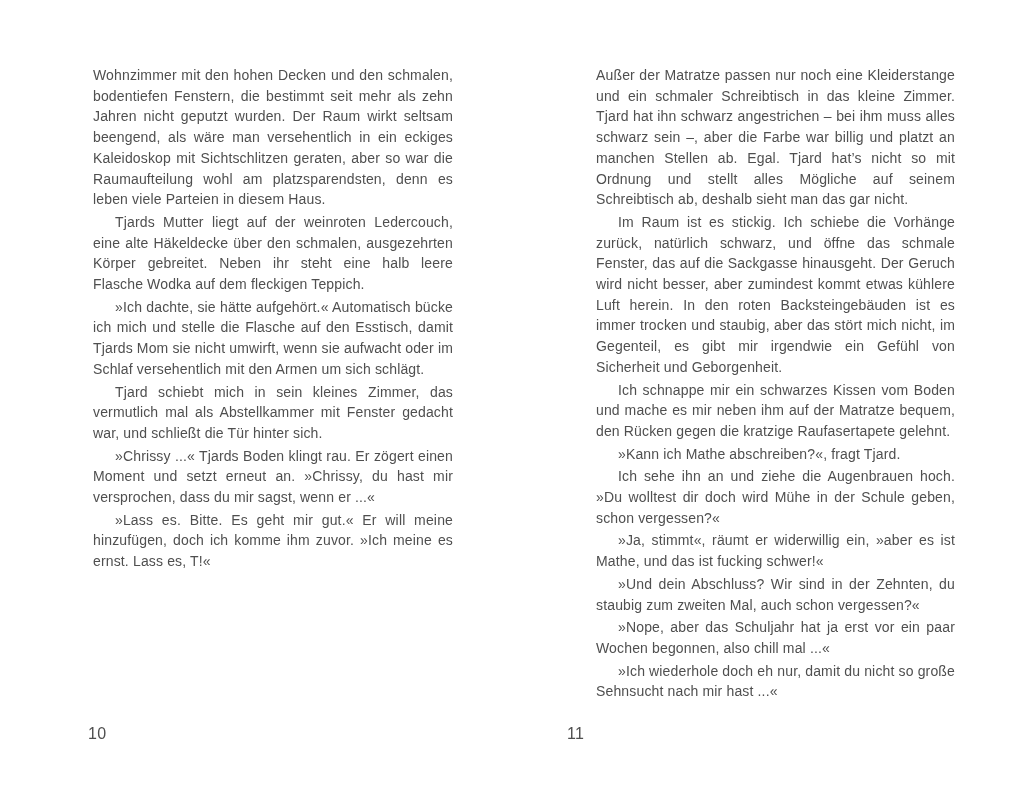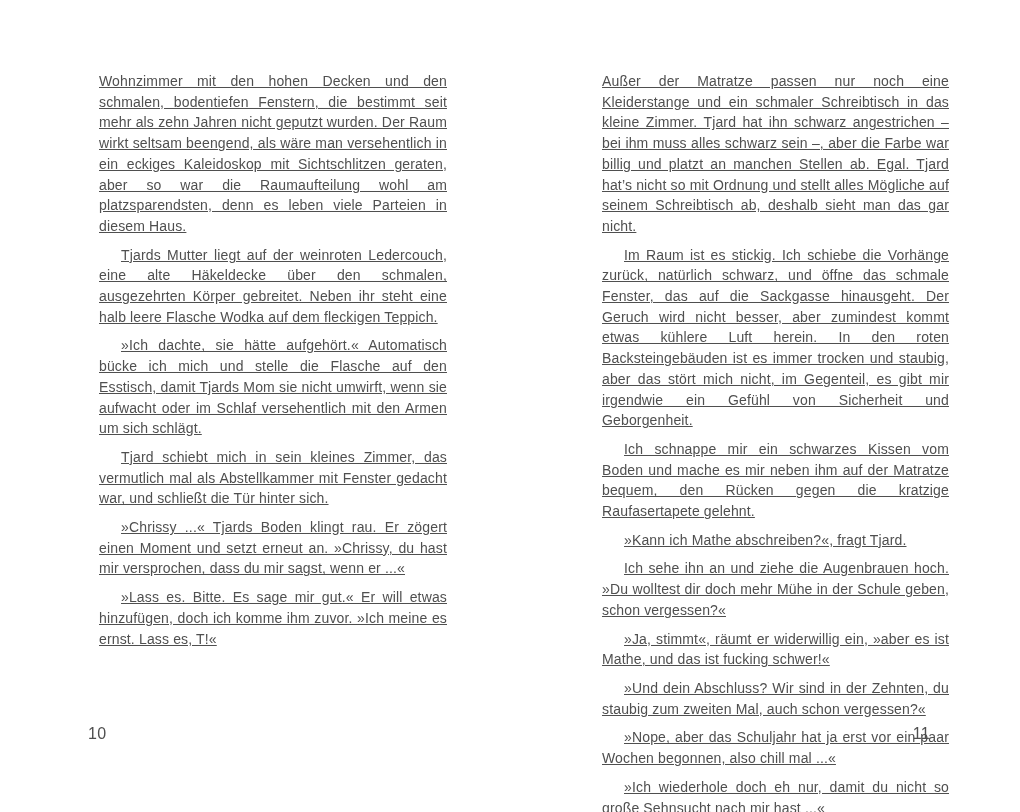"Wohnzimmer mit den hohen Decken" p.para { margin: 8px -> 2px; text-decoration: underline -> none }
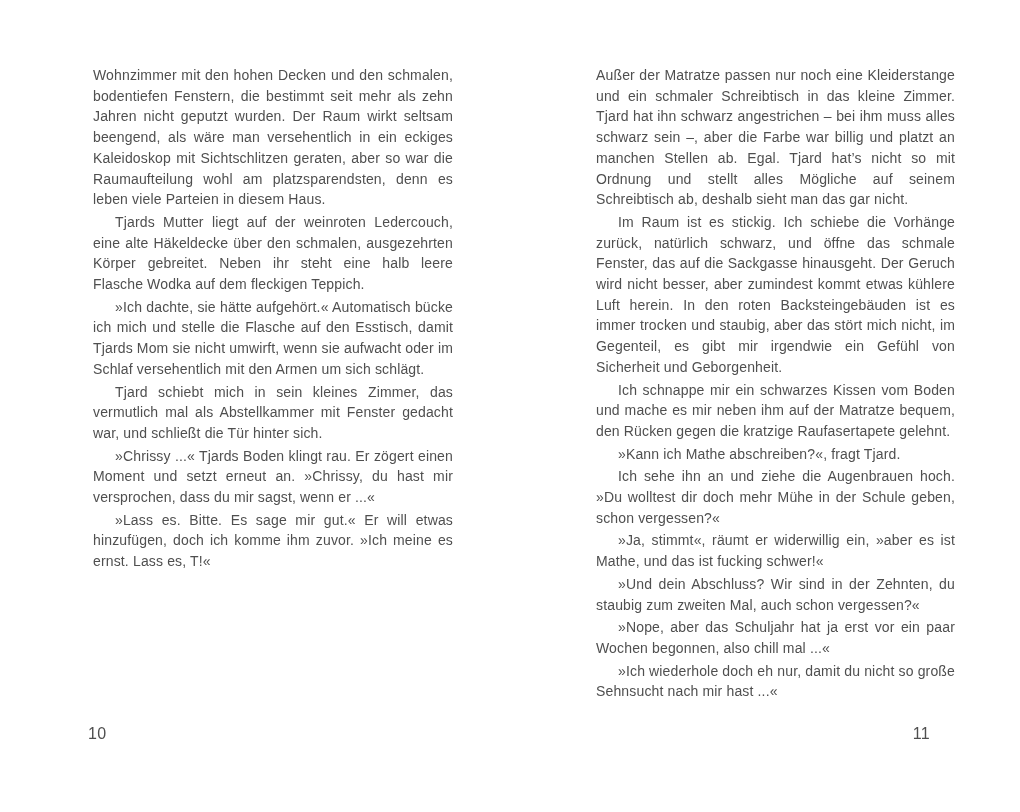"Ich sehe ihn an und" p.para { text: mehr -> wird }
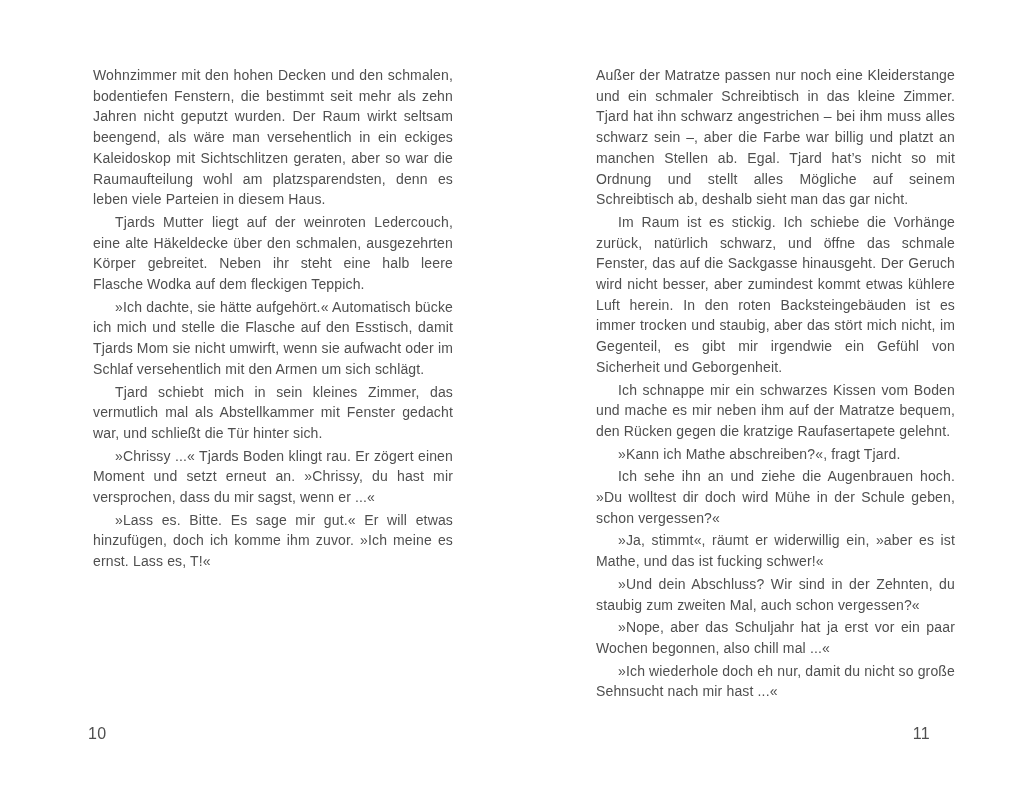"»Lass es. Bitte. Es sage" p.para { text: sage mir gut.« Er will etwas -> geht mir gut.« Er will meine }
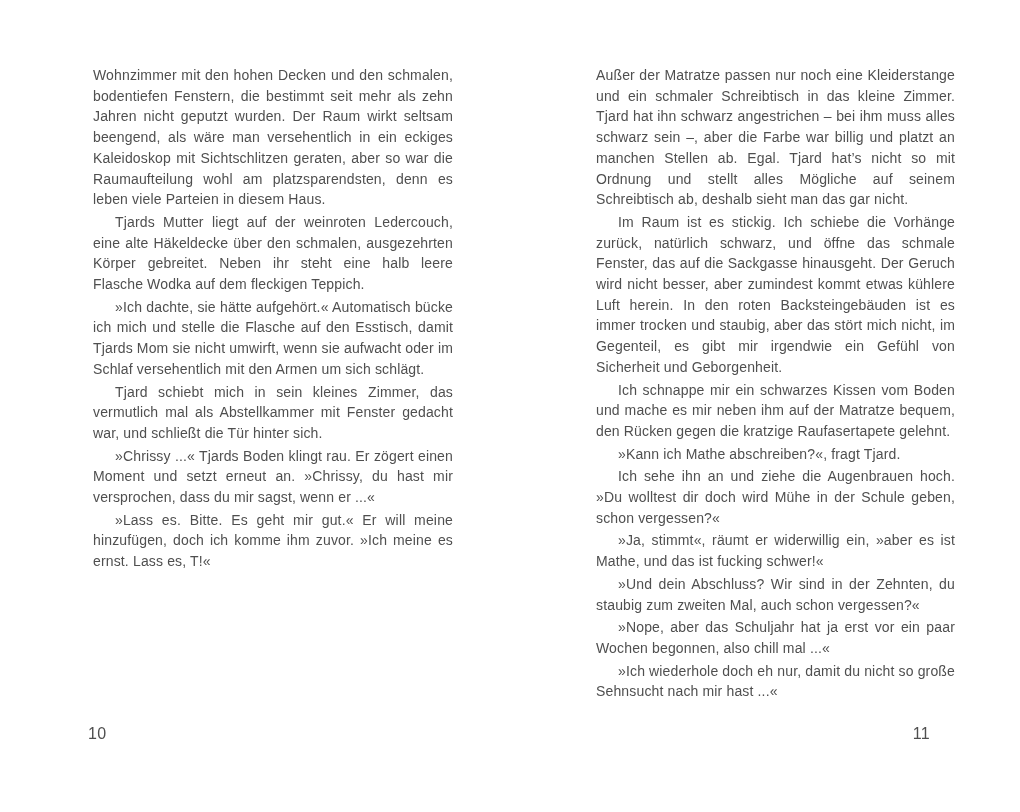"11" .pn-right { text-align: right -> left }
